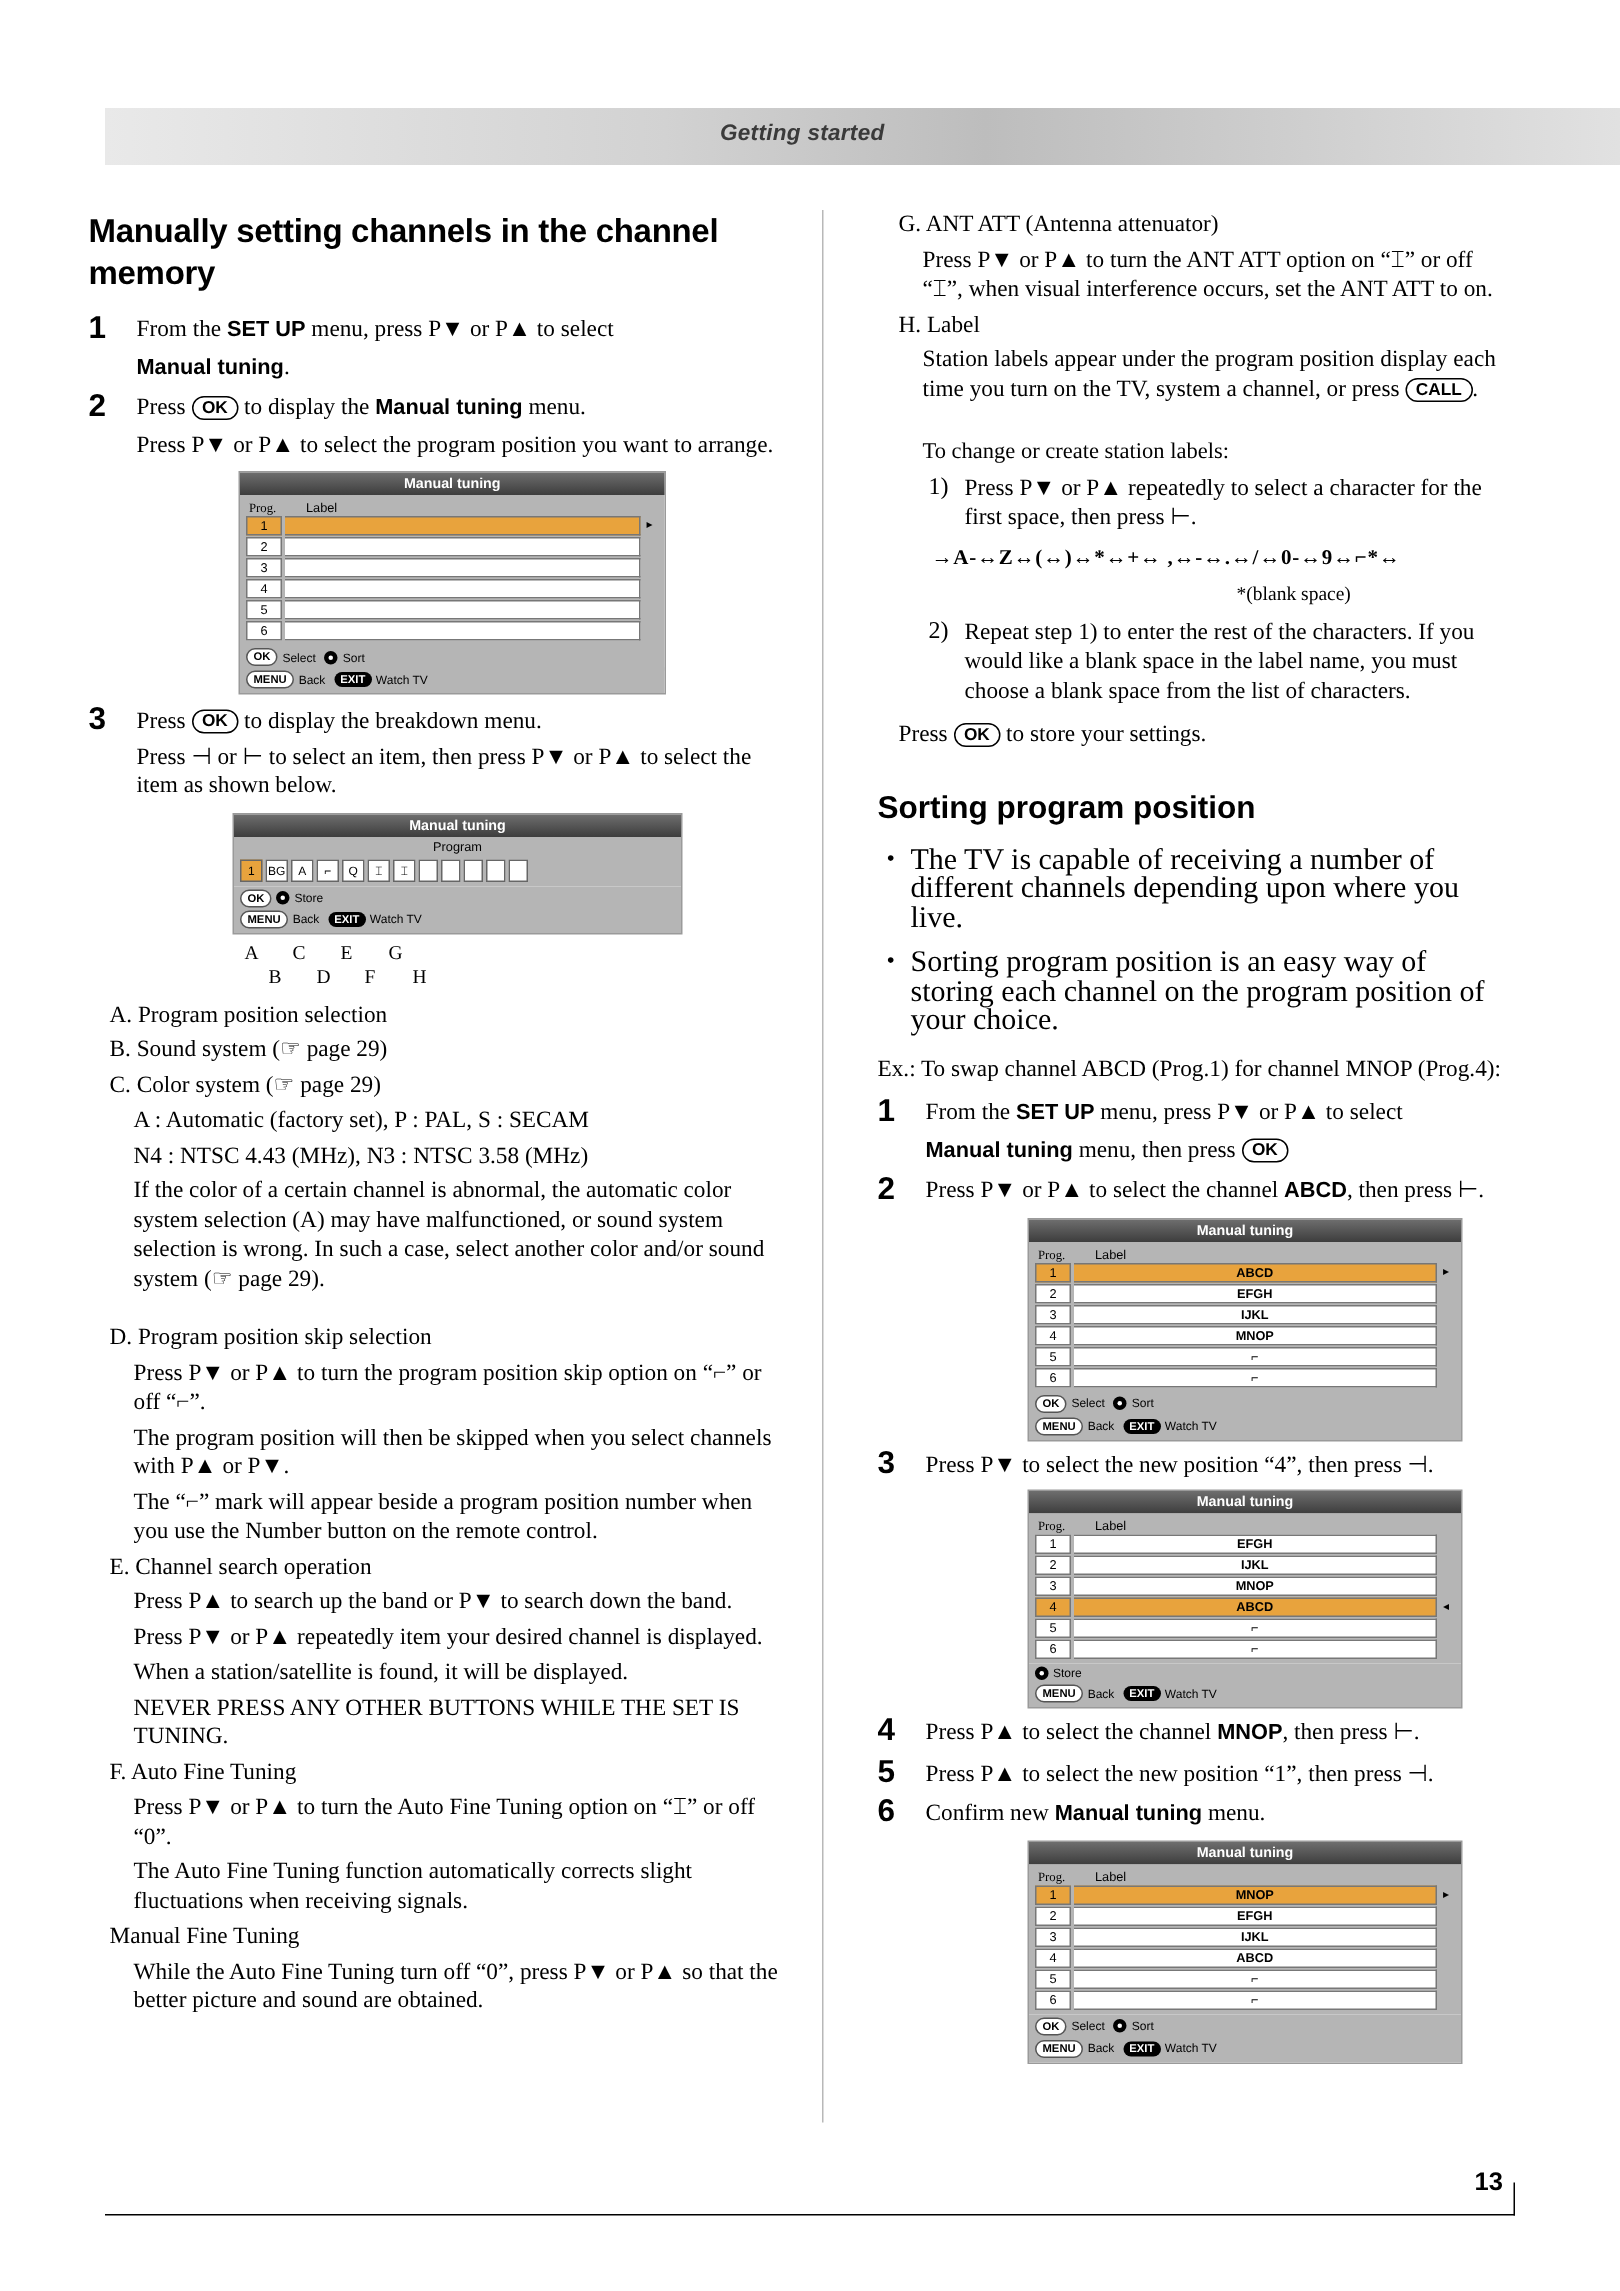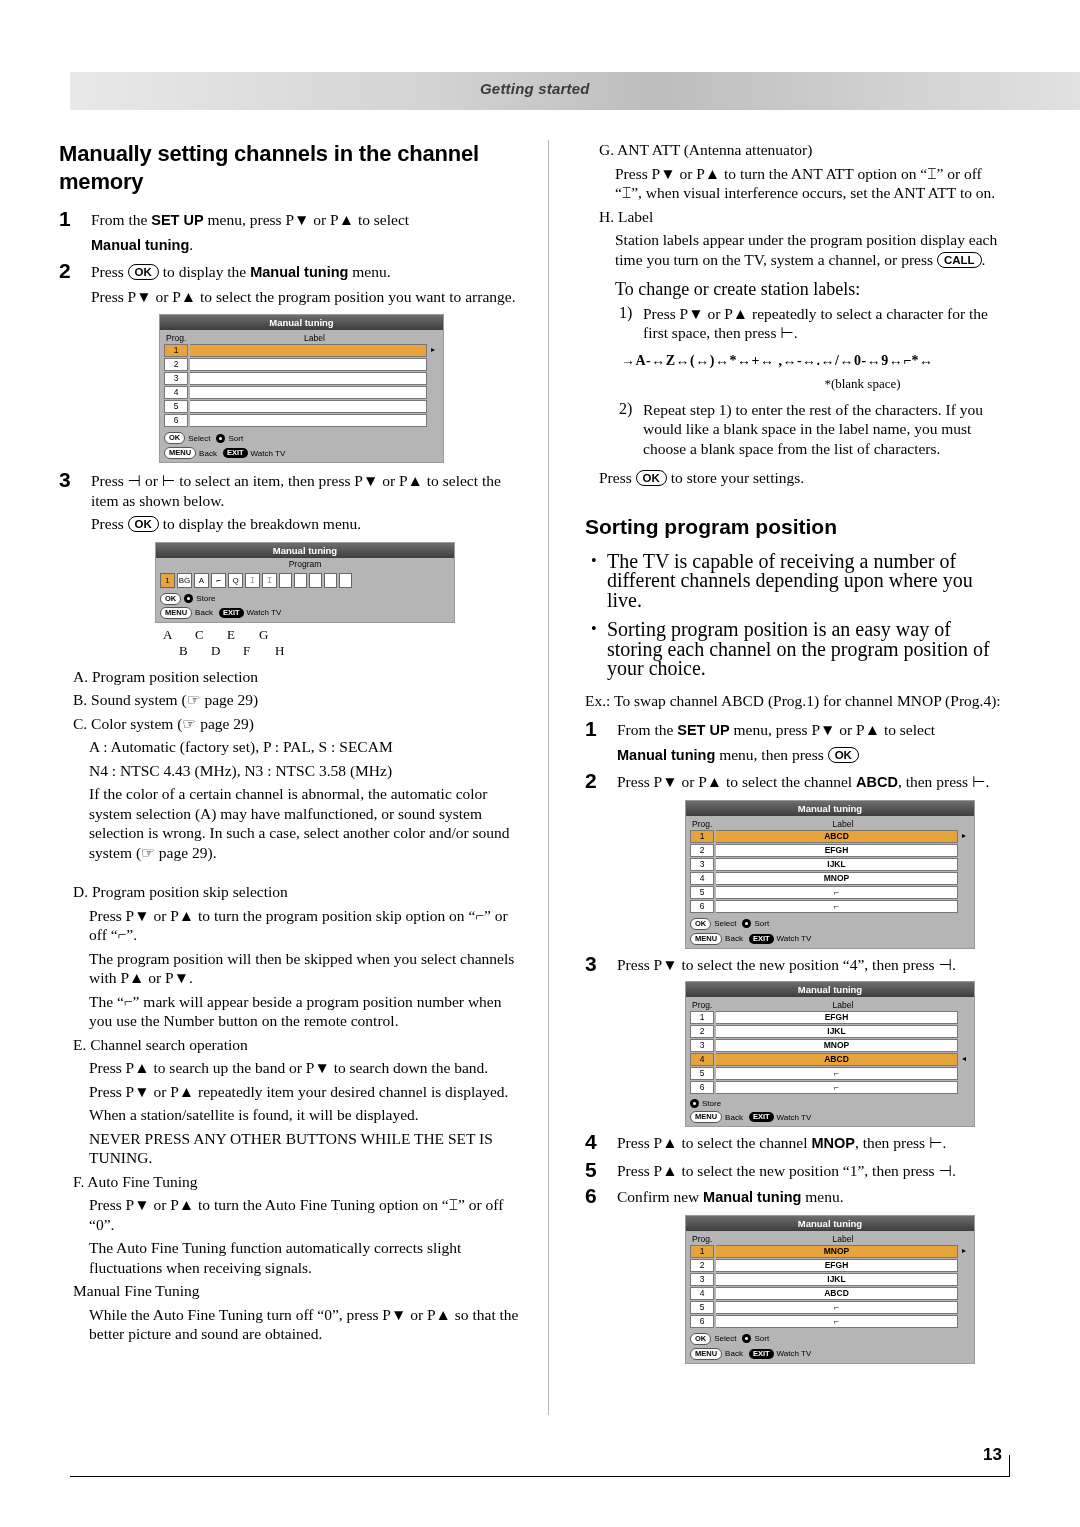"To change or create station" p.lvl2 { font-size: 18px -> 15px; margin-top: 11px -> 23px }
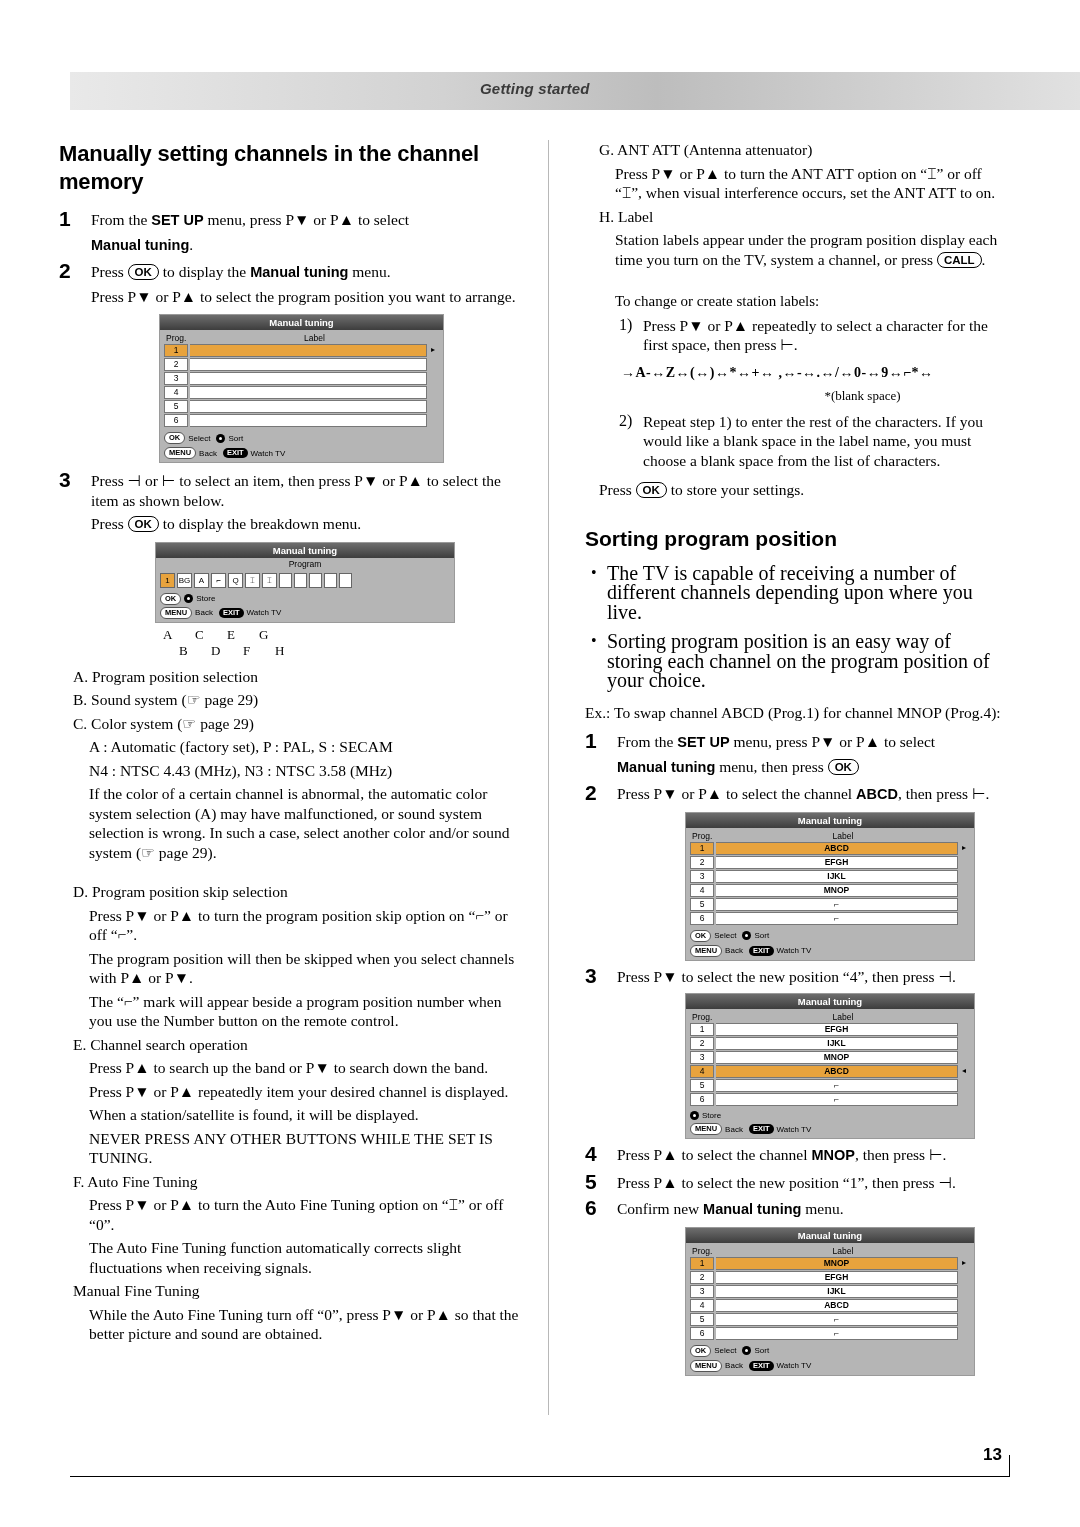"Prog." .osd-head .p { font-family: none -> Liberation Serif, serif }
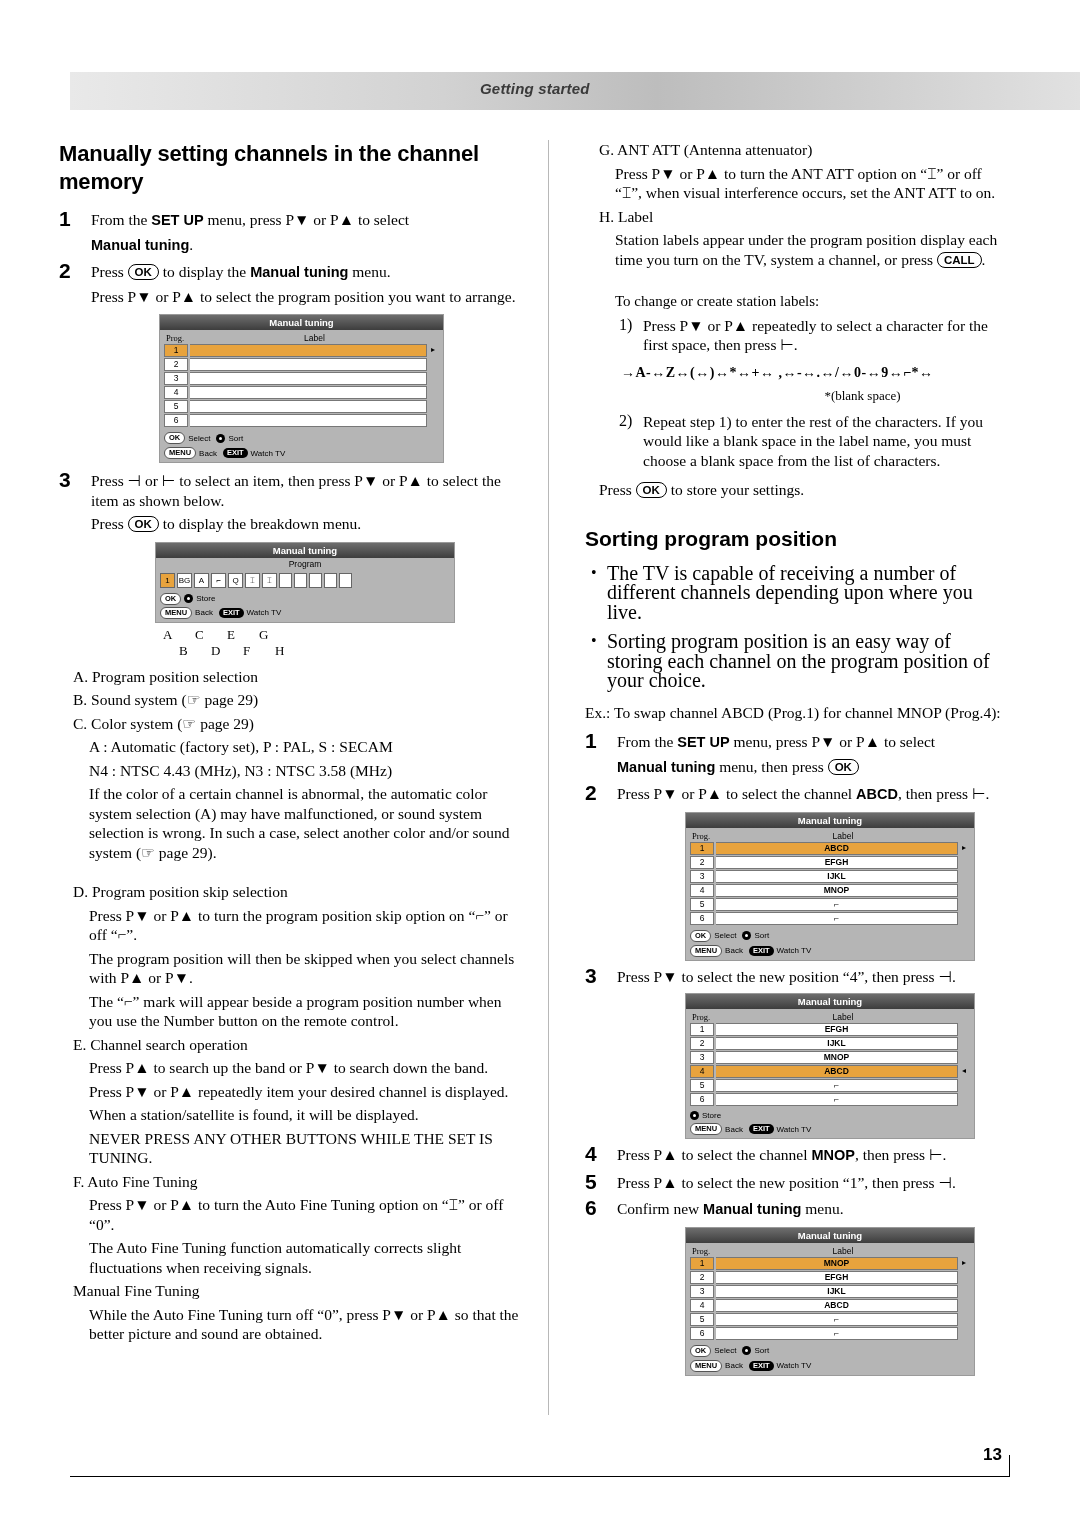"Label" .osd-head .l { text-align: center -> left }
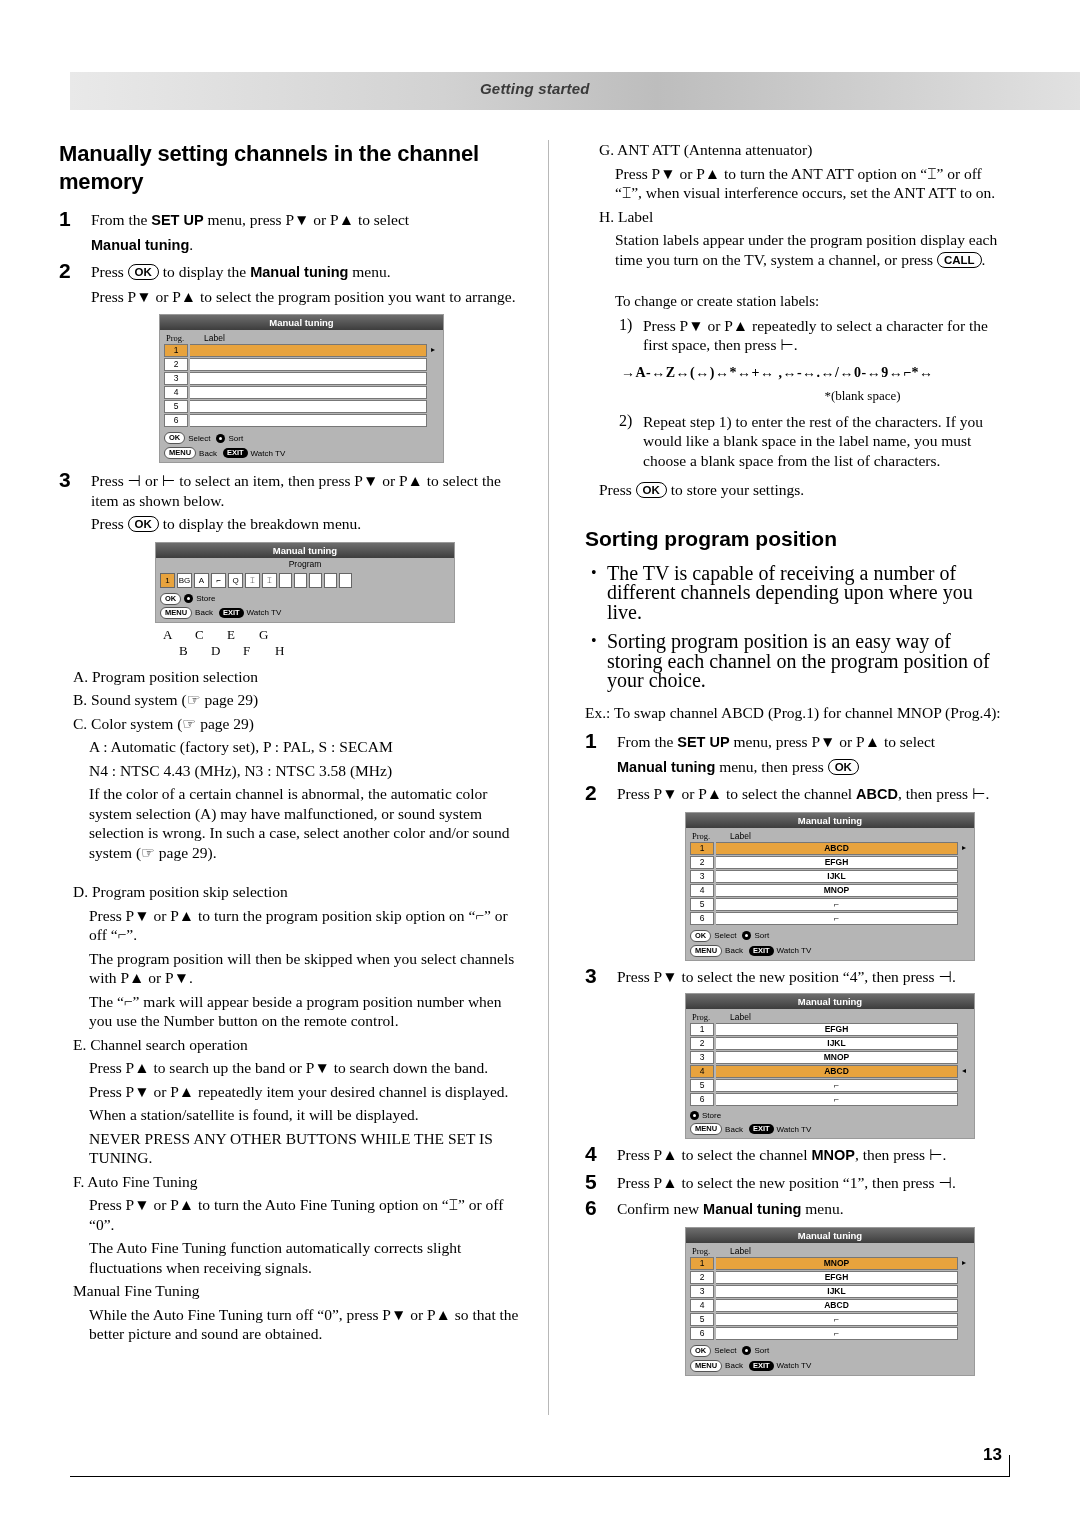"Press ⊣ or ⊢ to" p { order: before "Press OK to display the breakdown" -> after "Press OK to display the breakdown" }
